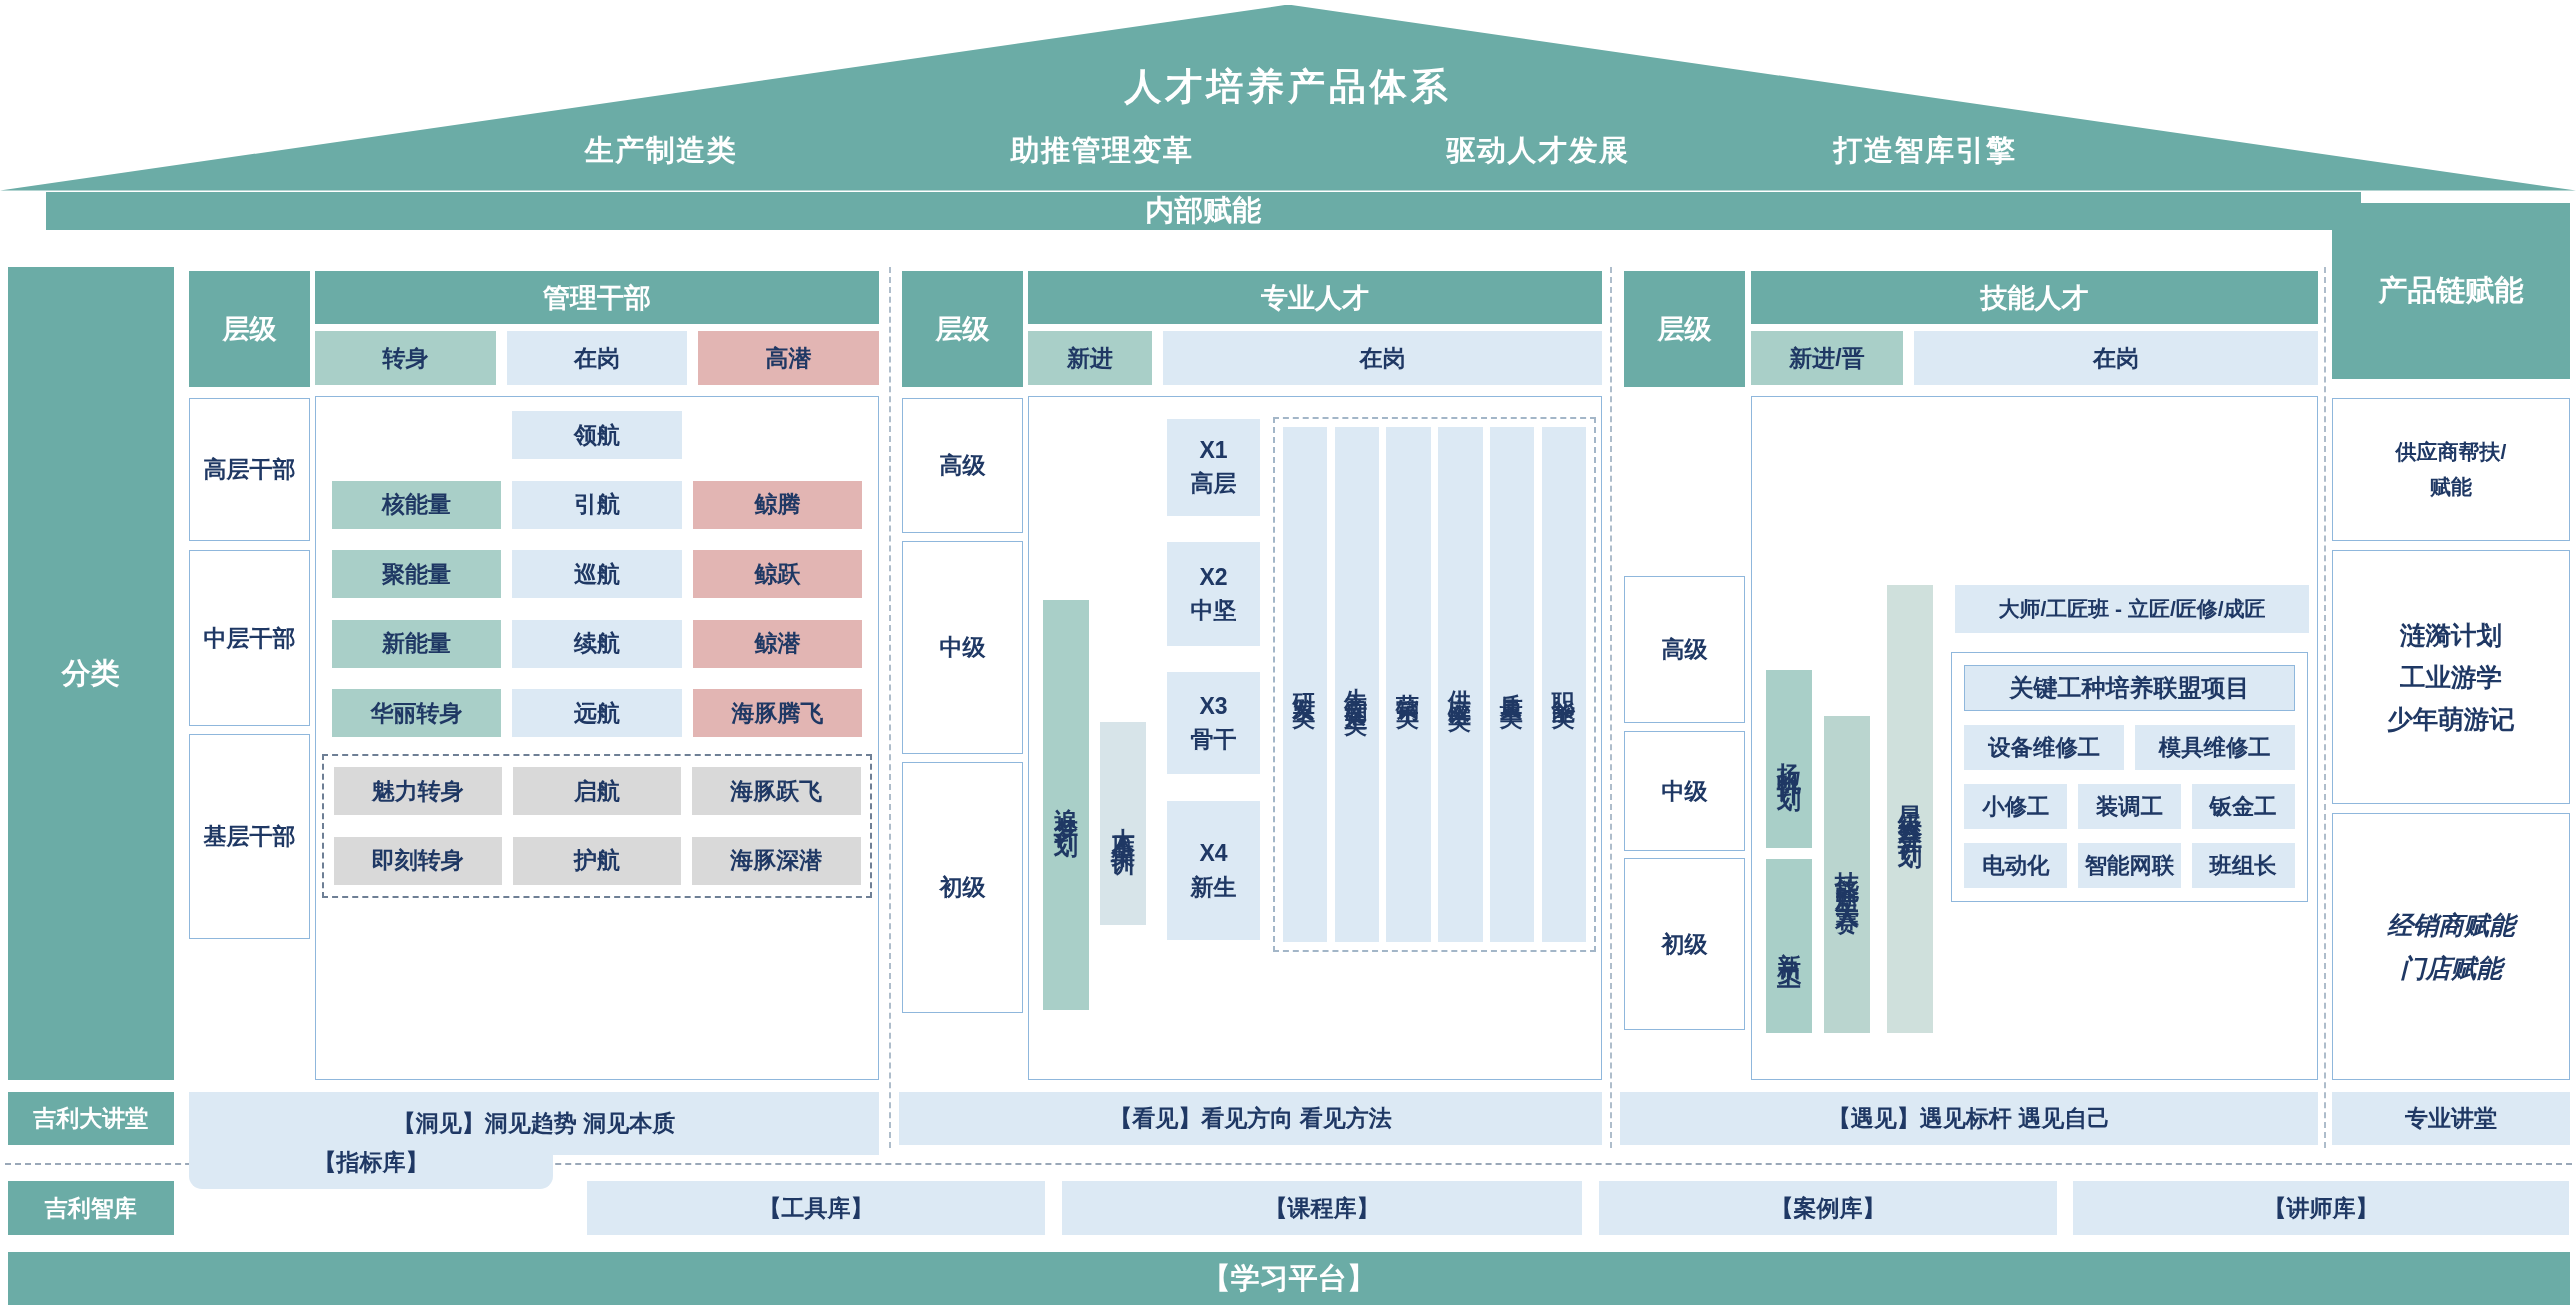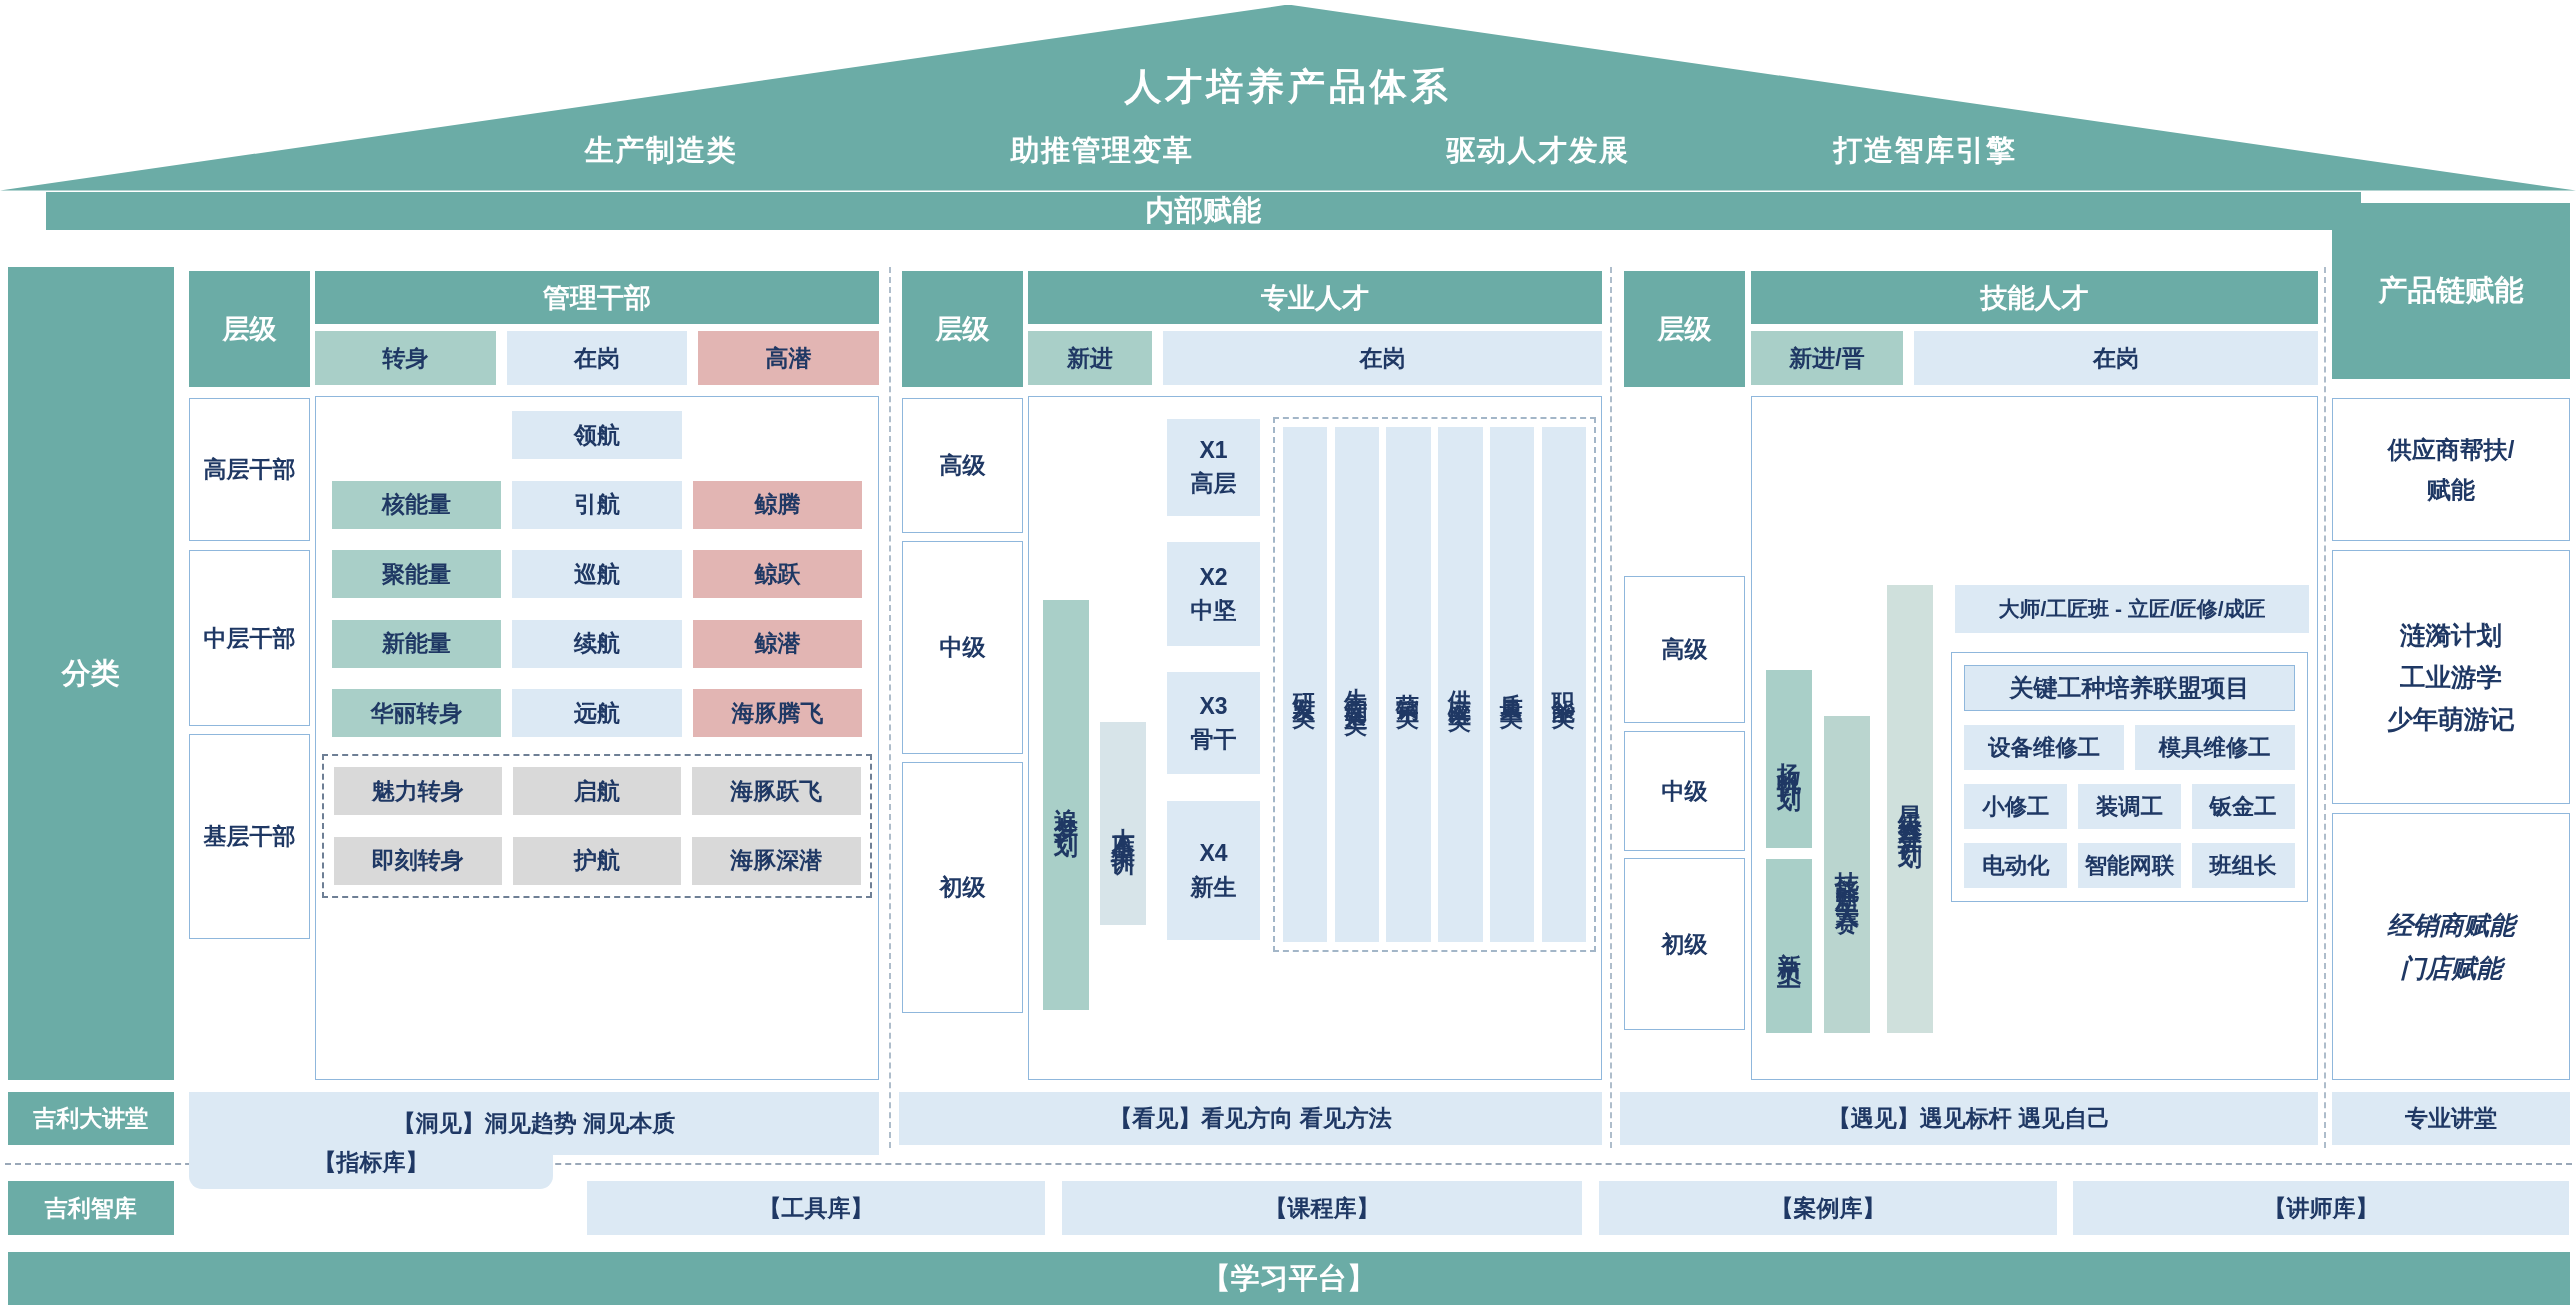"供应商帮扶/" div.abs { font-size: 24px -> 21px }
